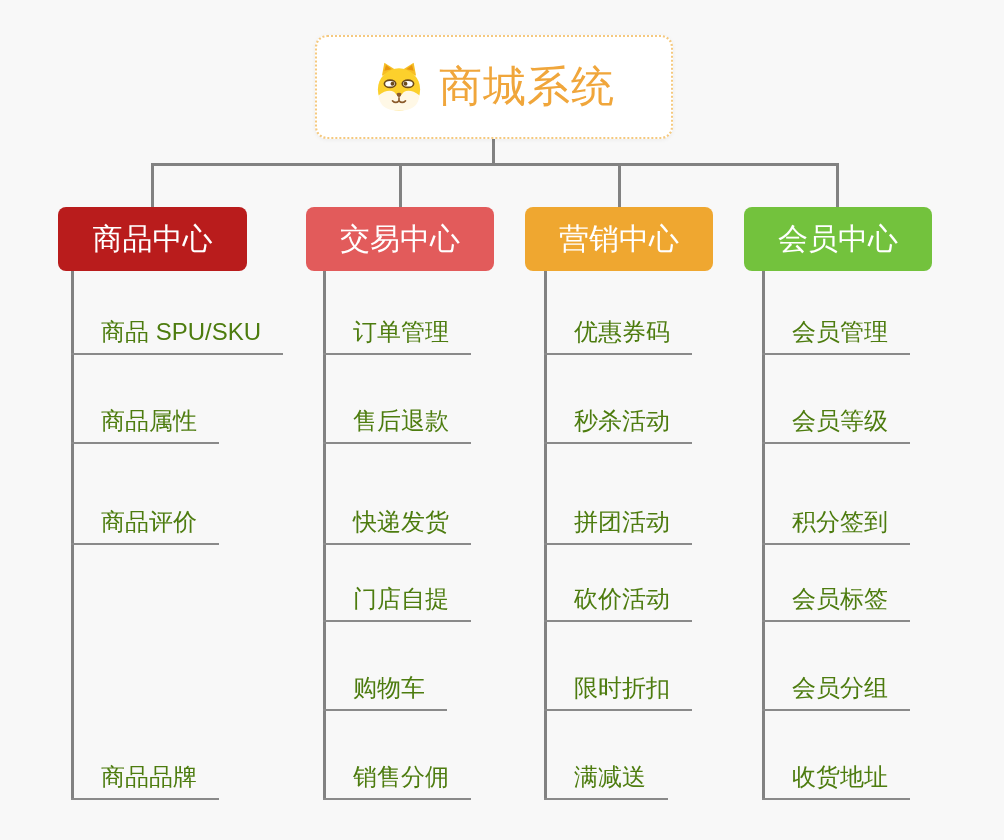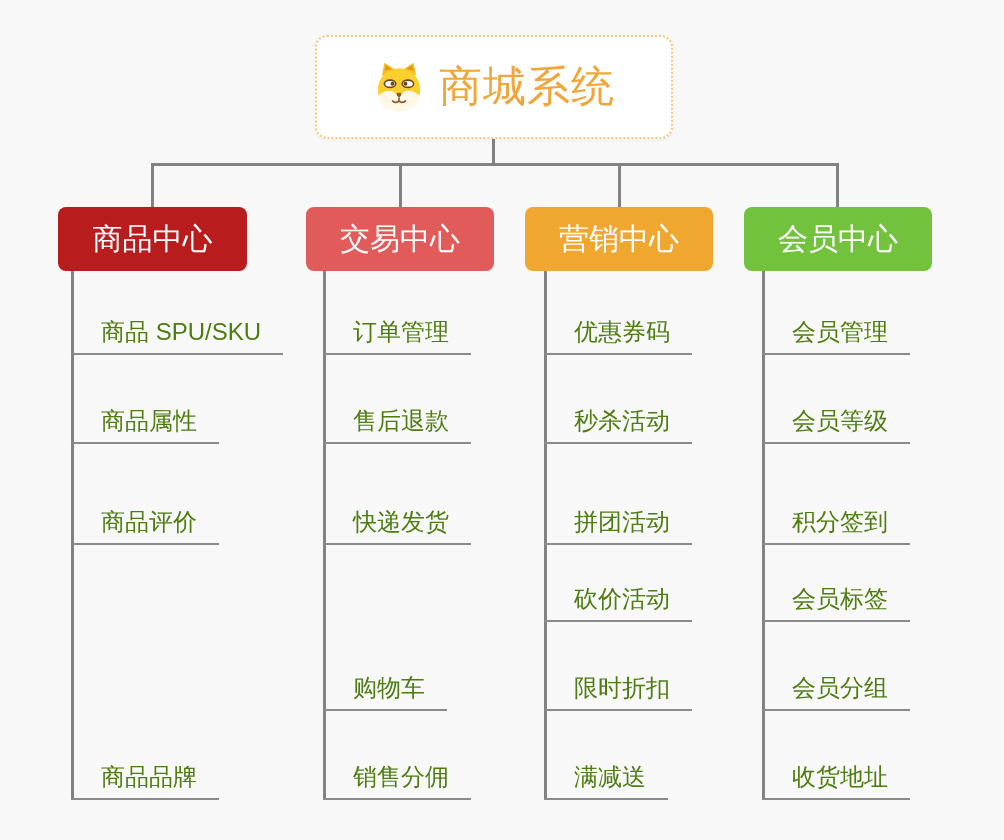"门店自提" div.child { html: none -> <div>门店自提</div> }
